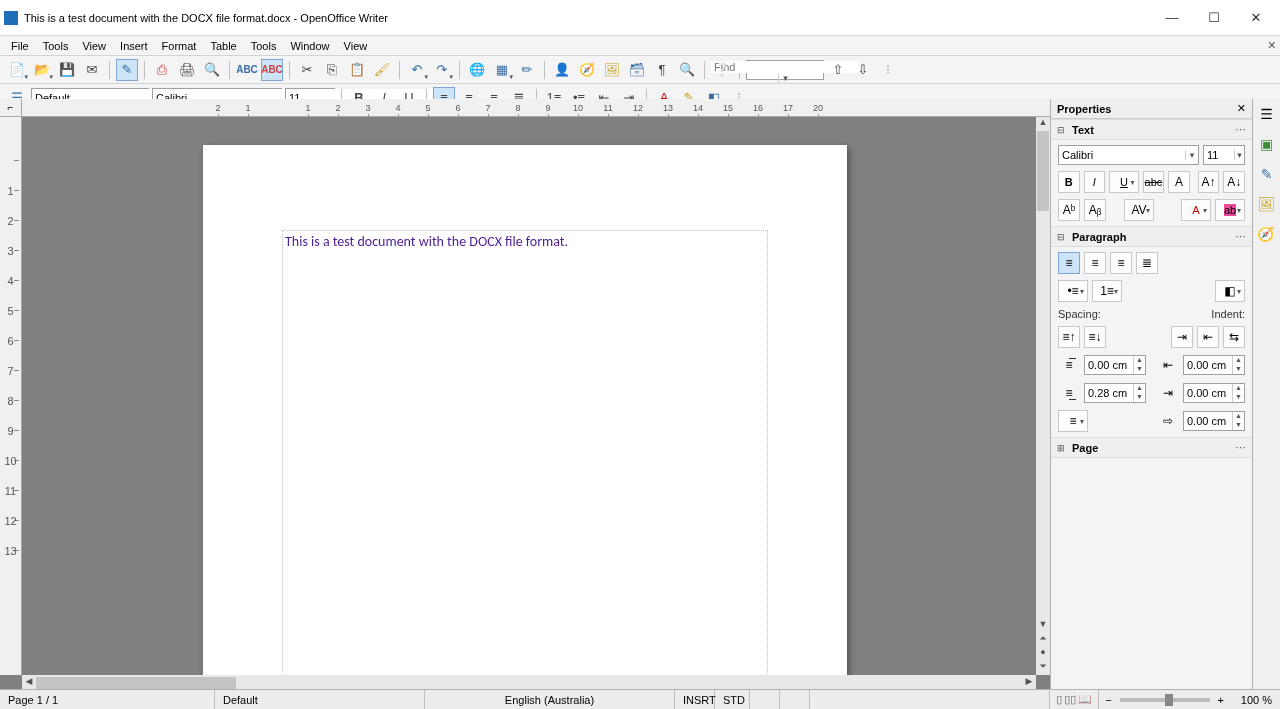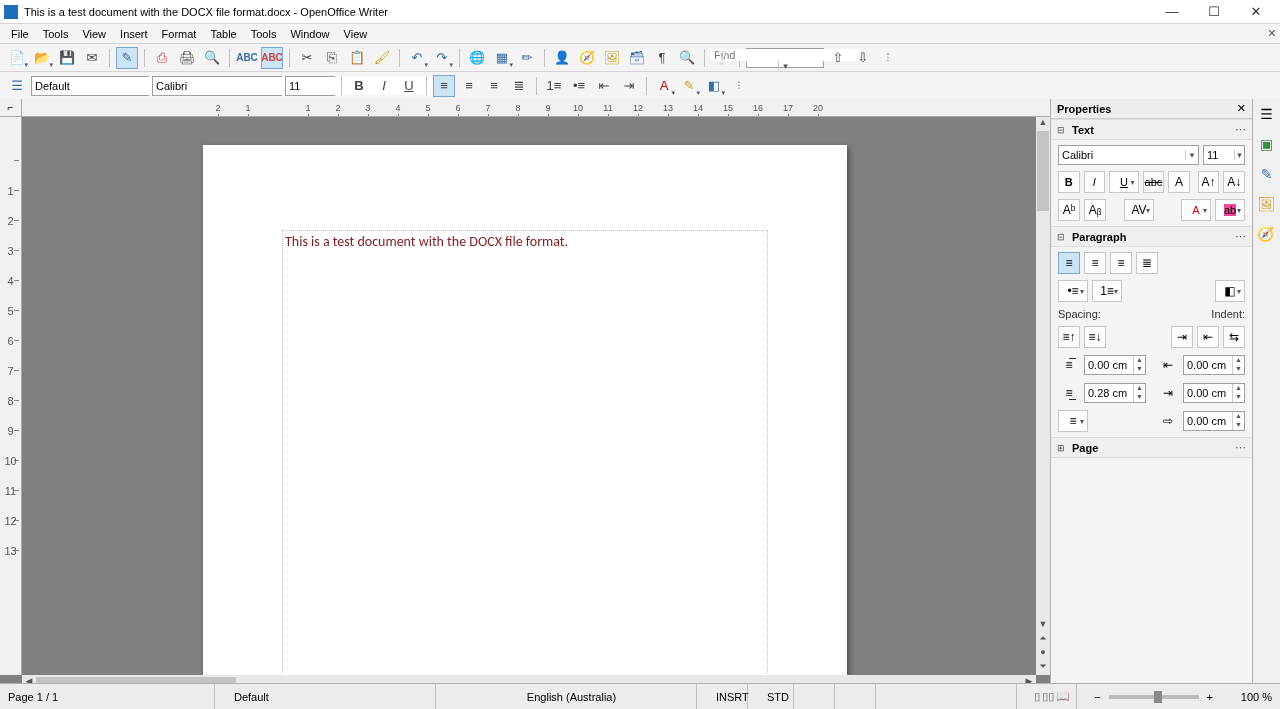"This is a test document with the DOCX file format.docx" .titlebar { height: 24px -> 36px }
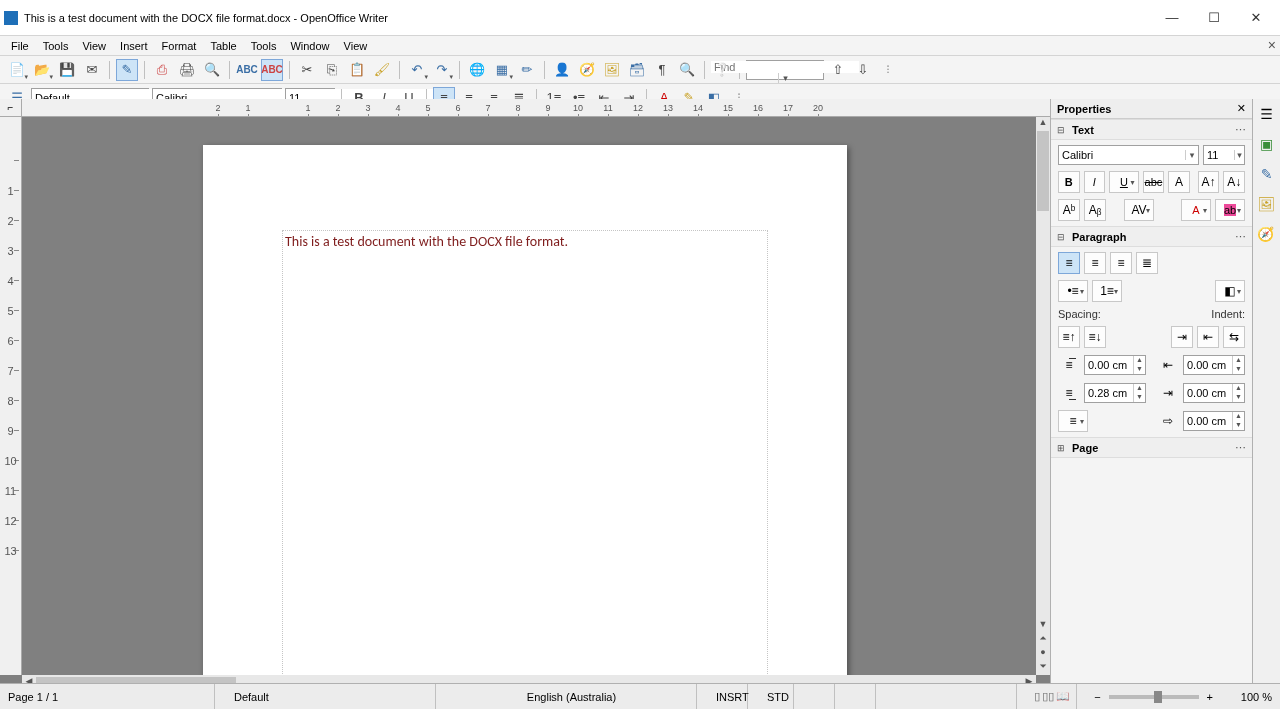"This is a test document with the DOCX file format." .doc-text { color: #7f1d1d -> #4c1d95 }
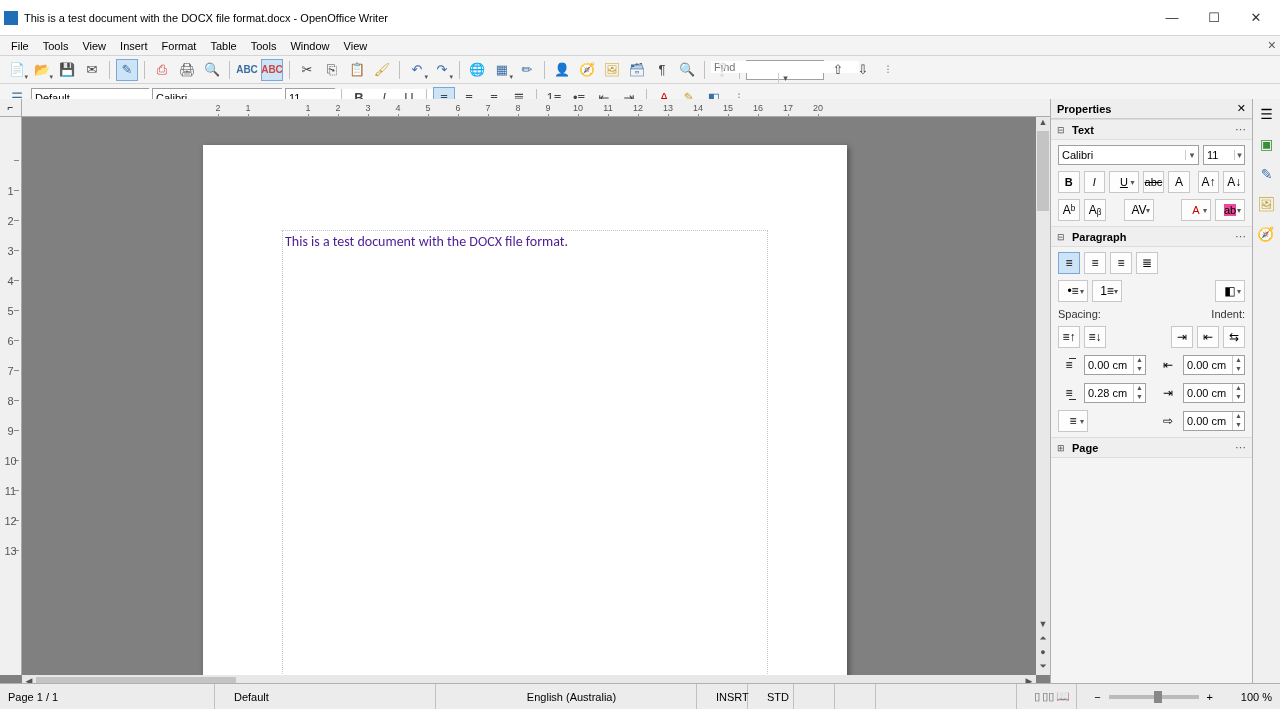"Page 1 / 1" .statusbar { gap: 11px -> none; height: 26px -> 20px }
